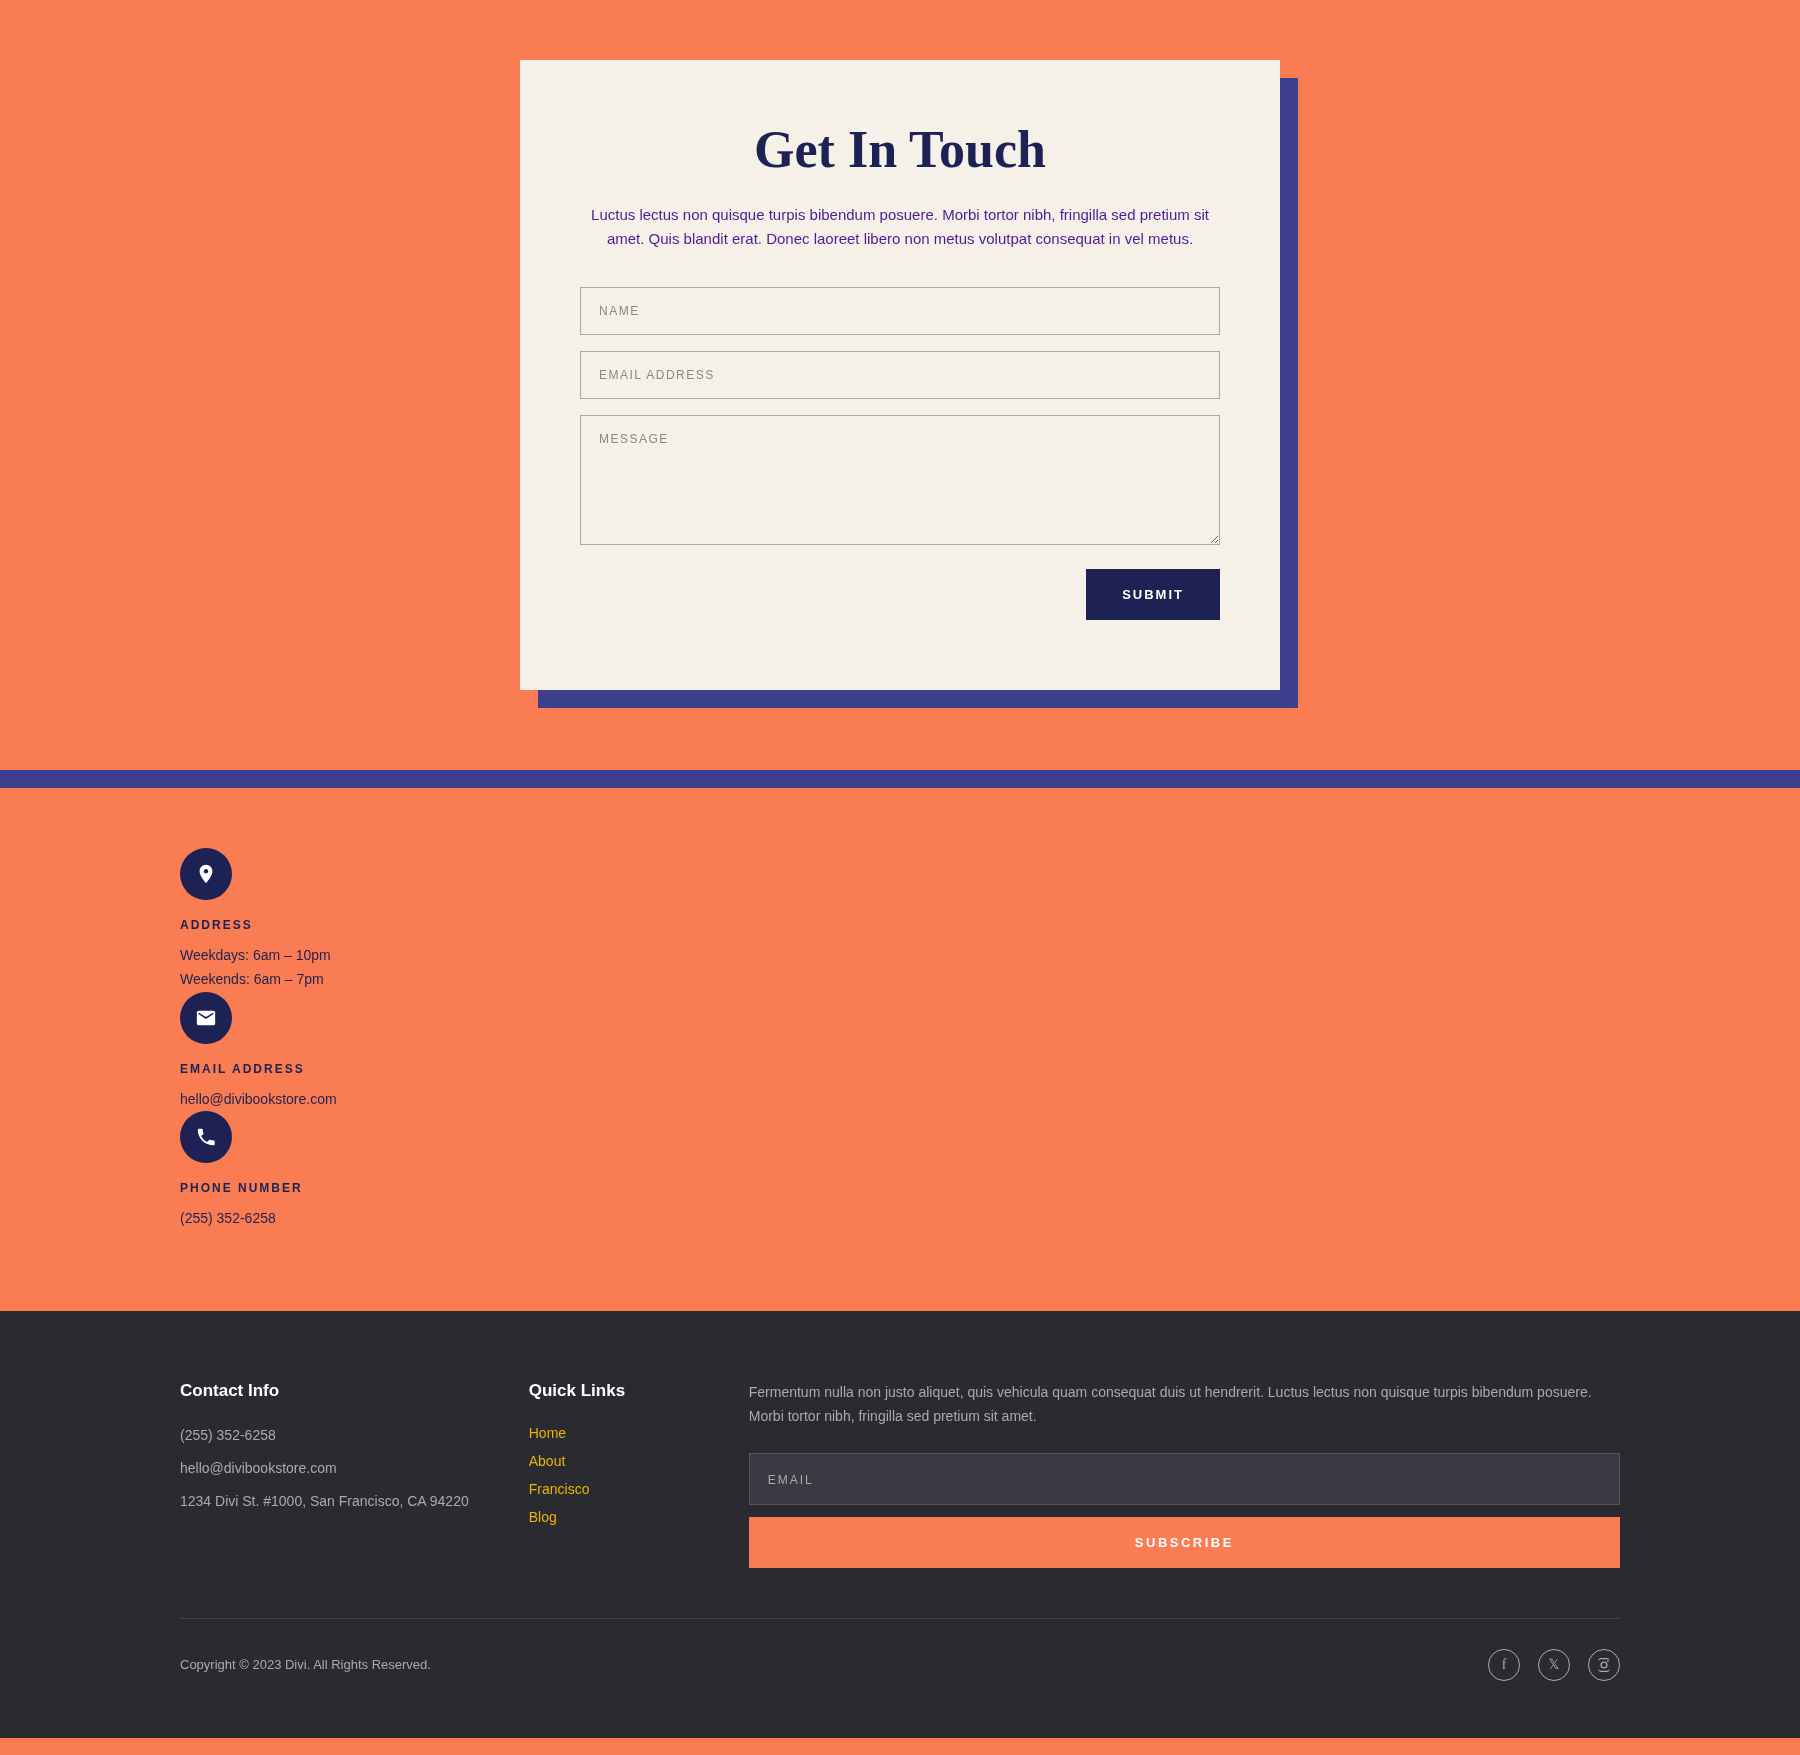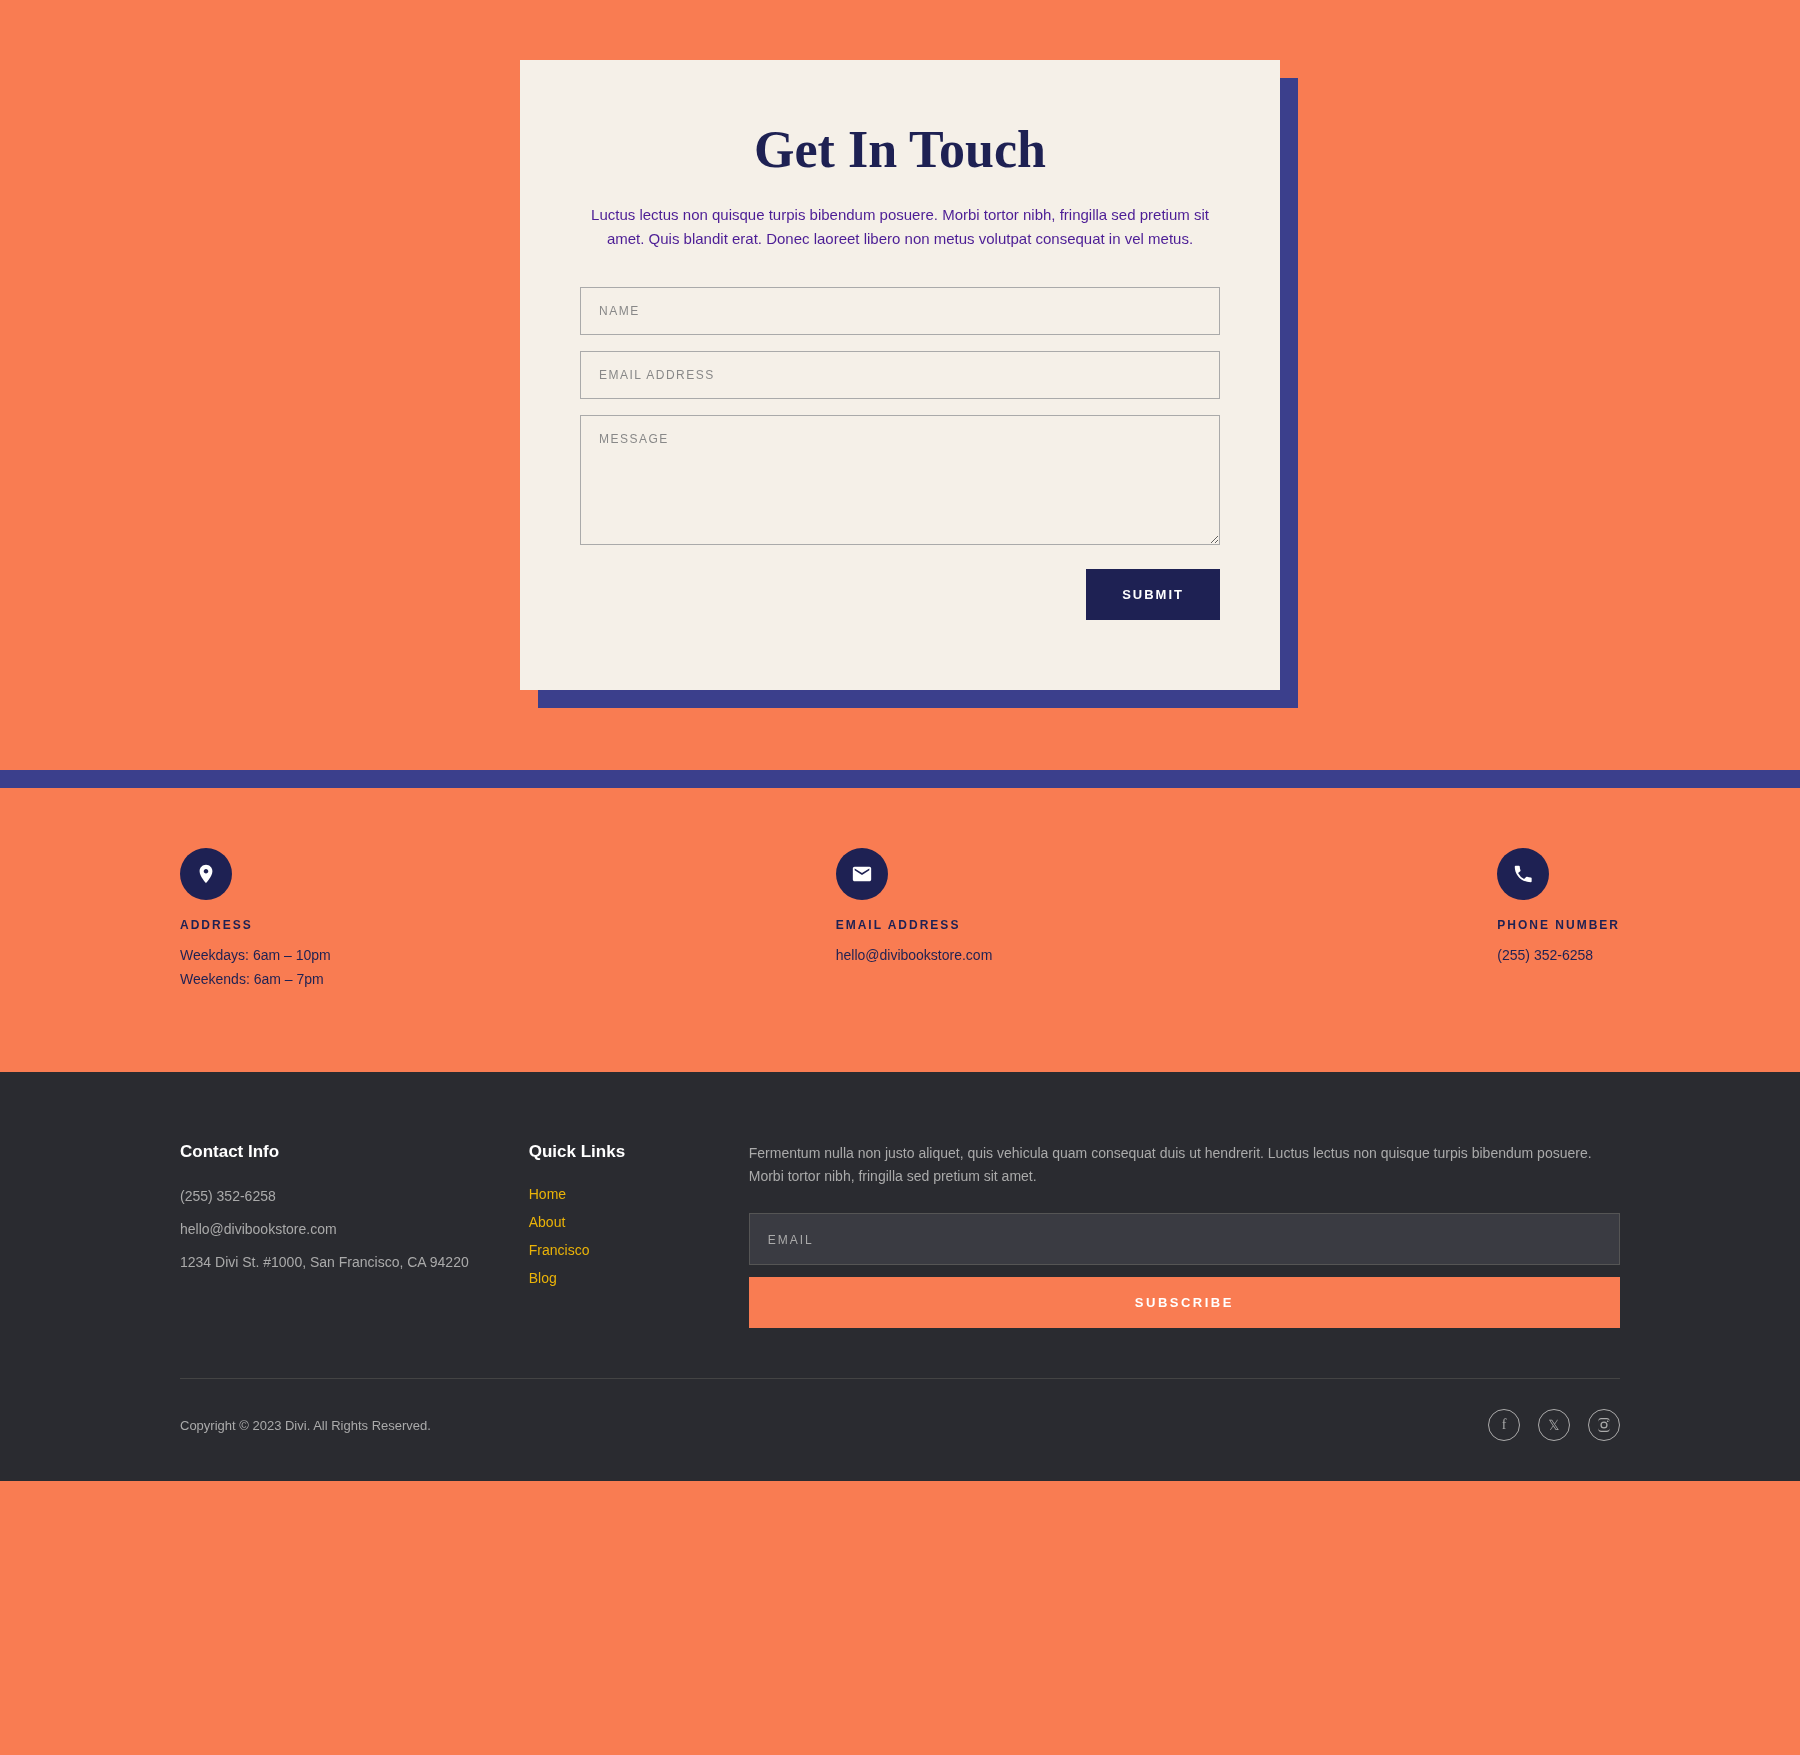"ADDRESS" .info-section { flex-direction: none -> column }
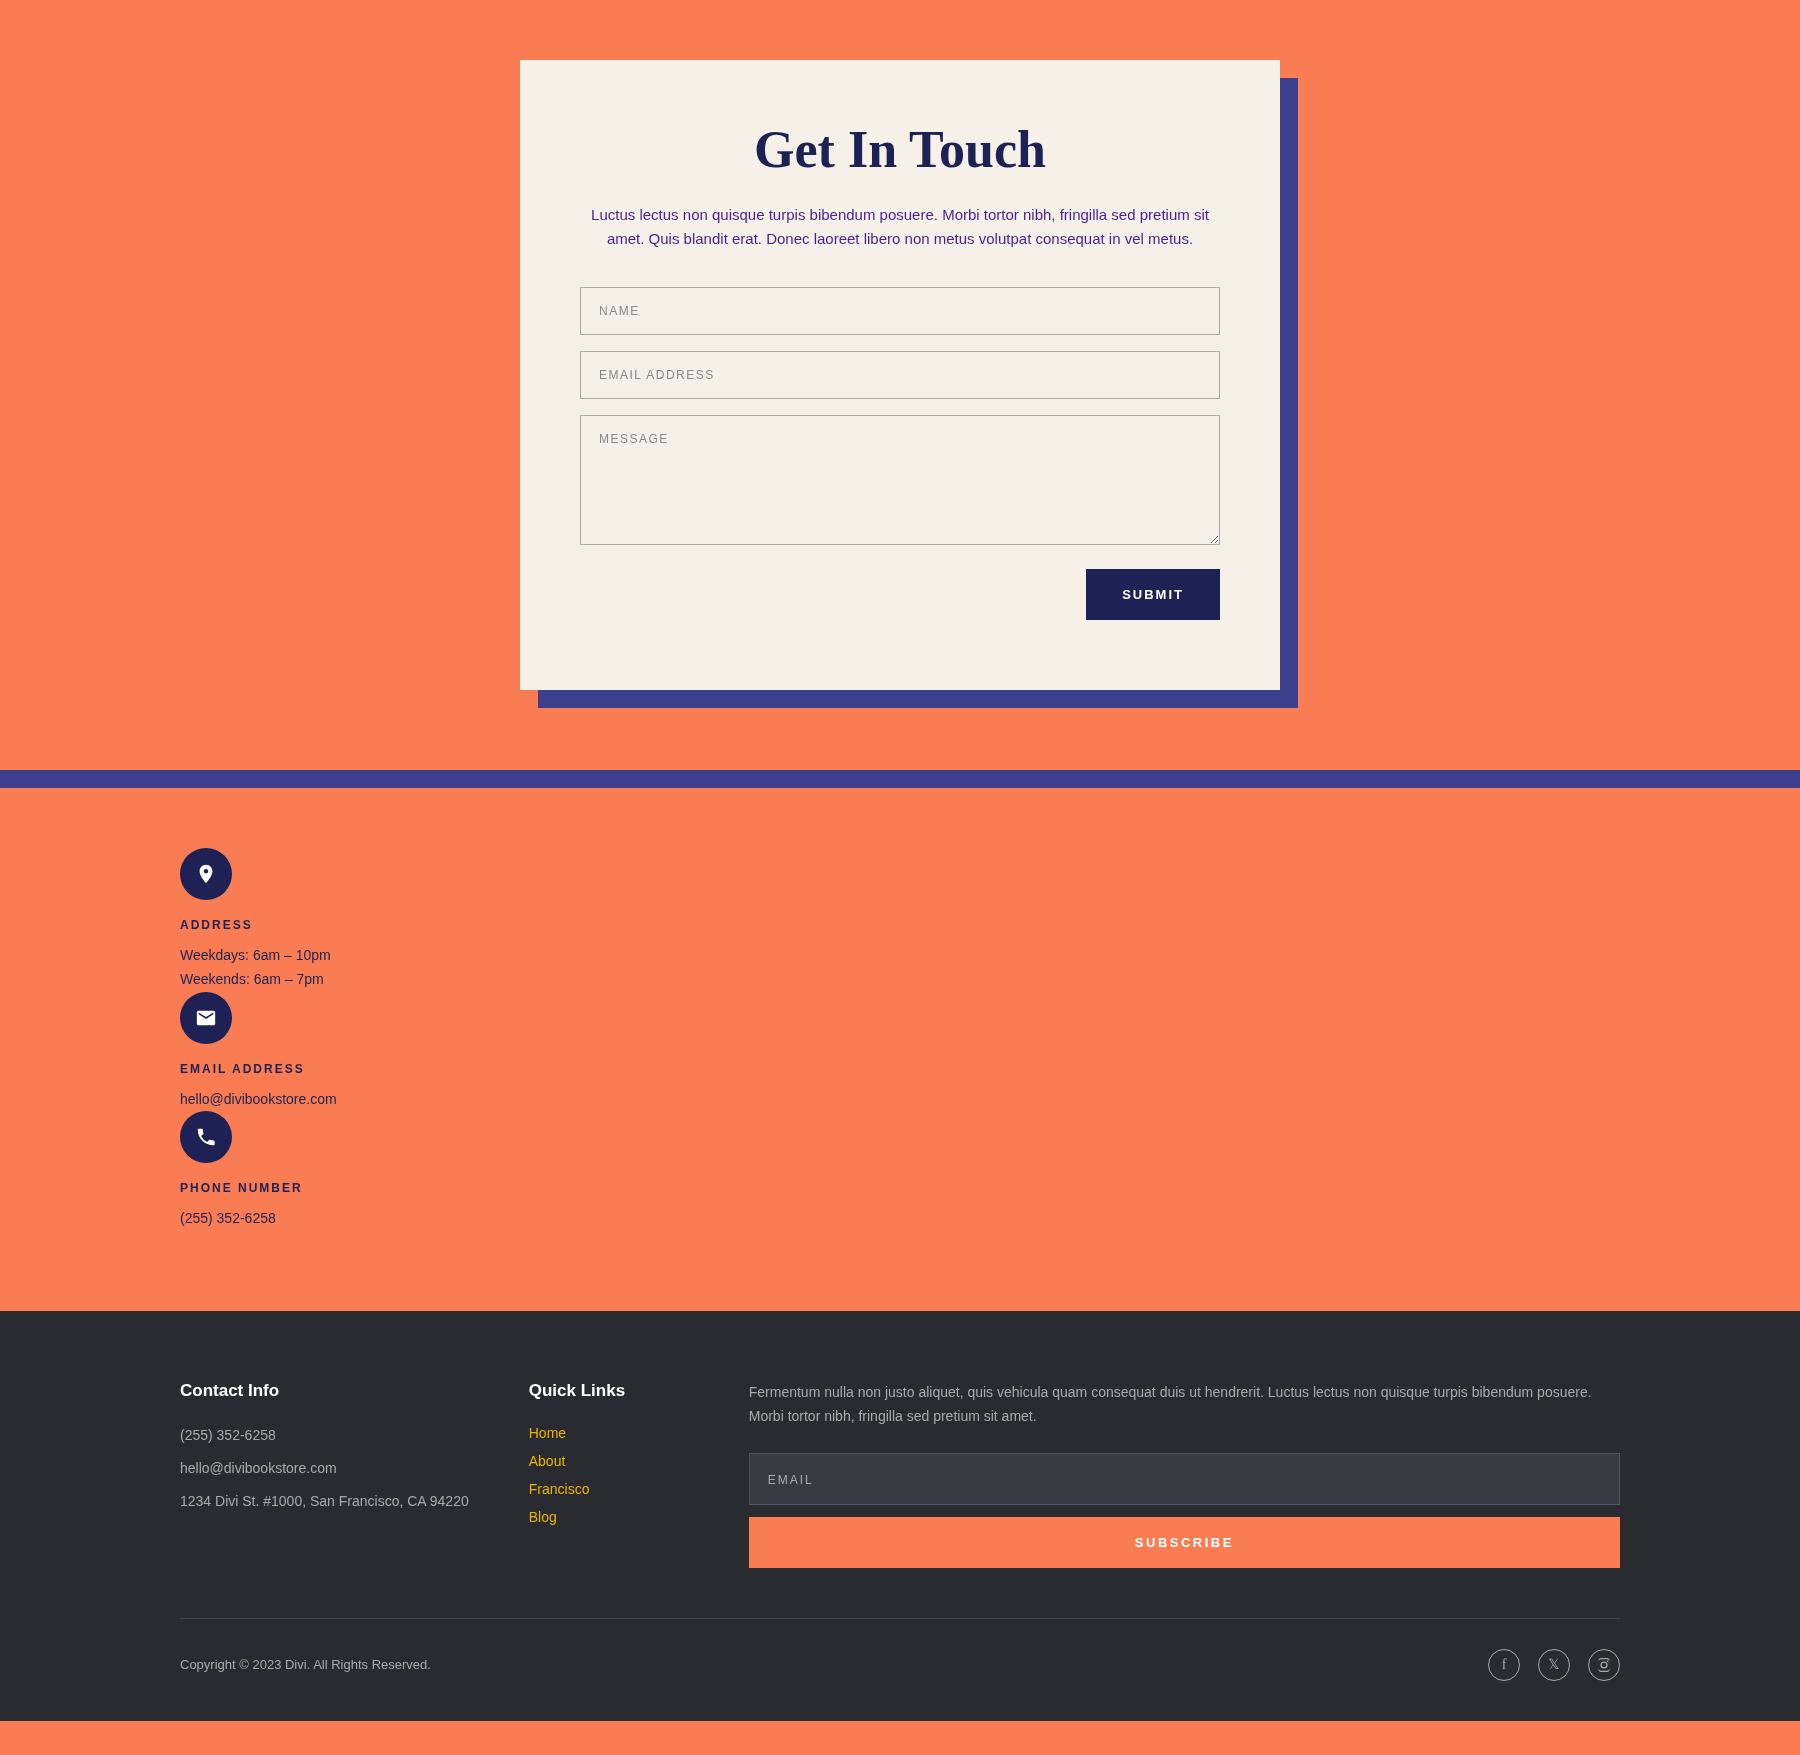"Contact Info" .footer { padding: 70px 180px 40px -> 70px 180px 57px }
